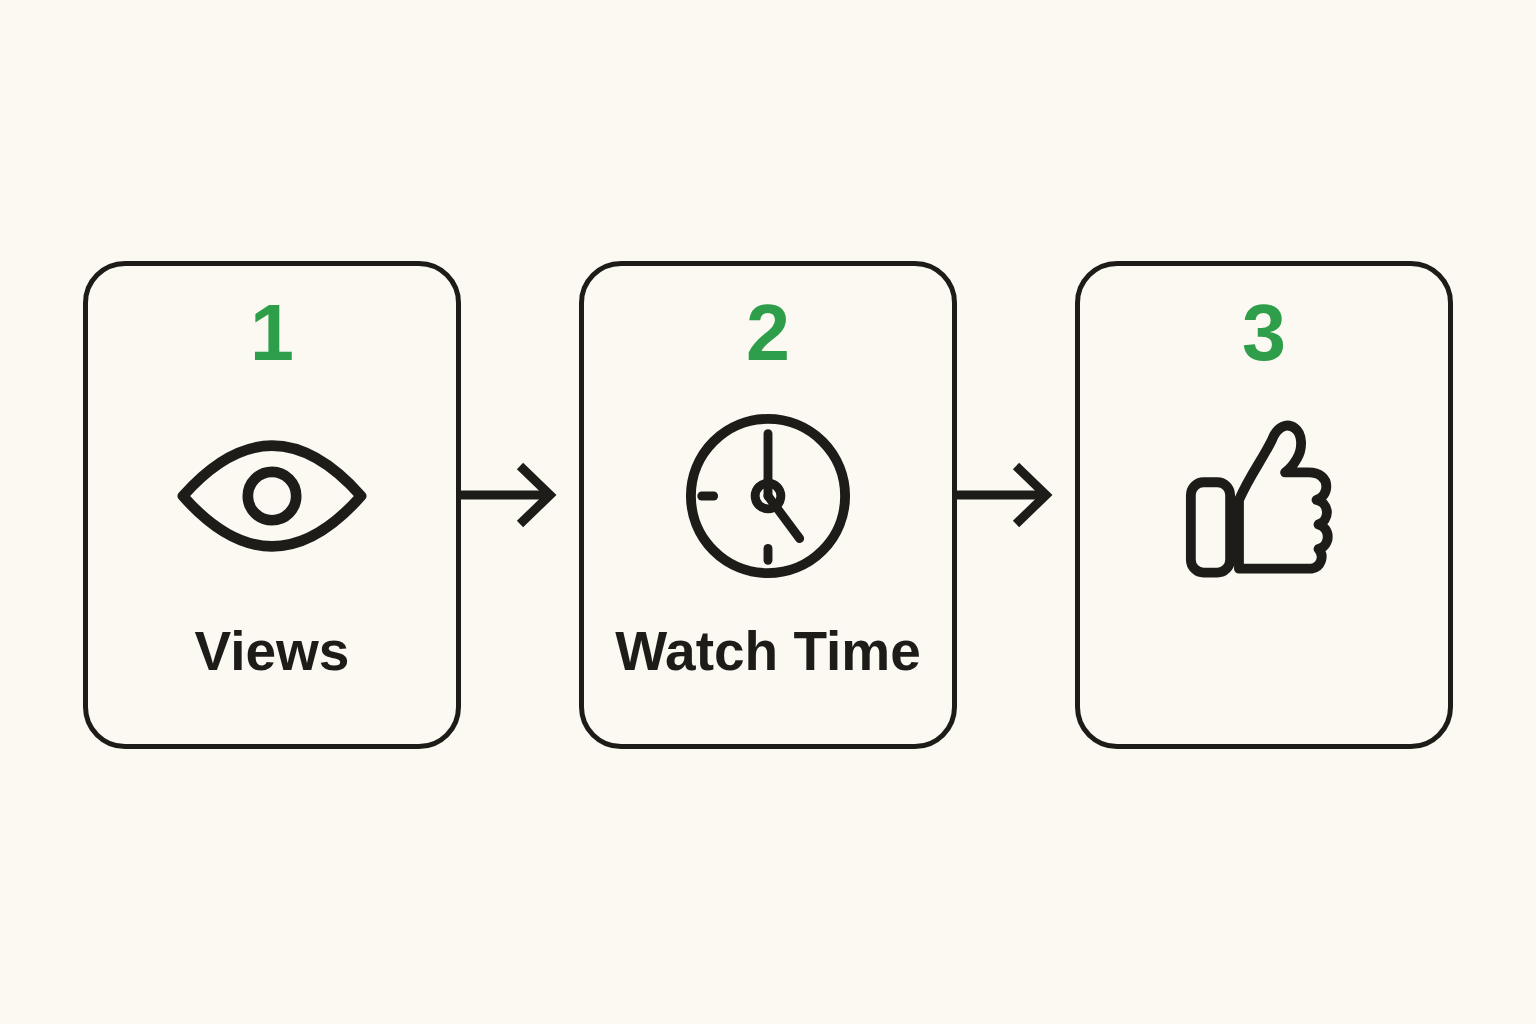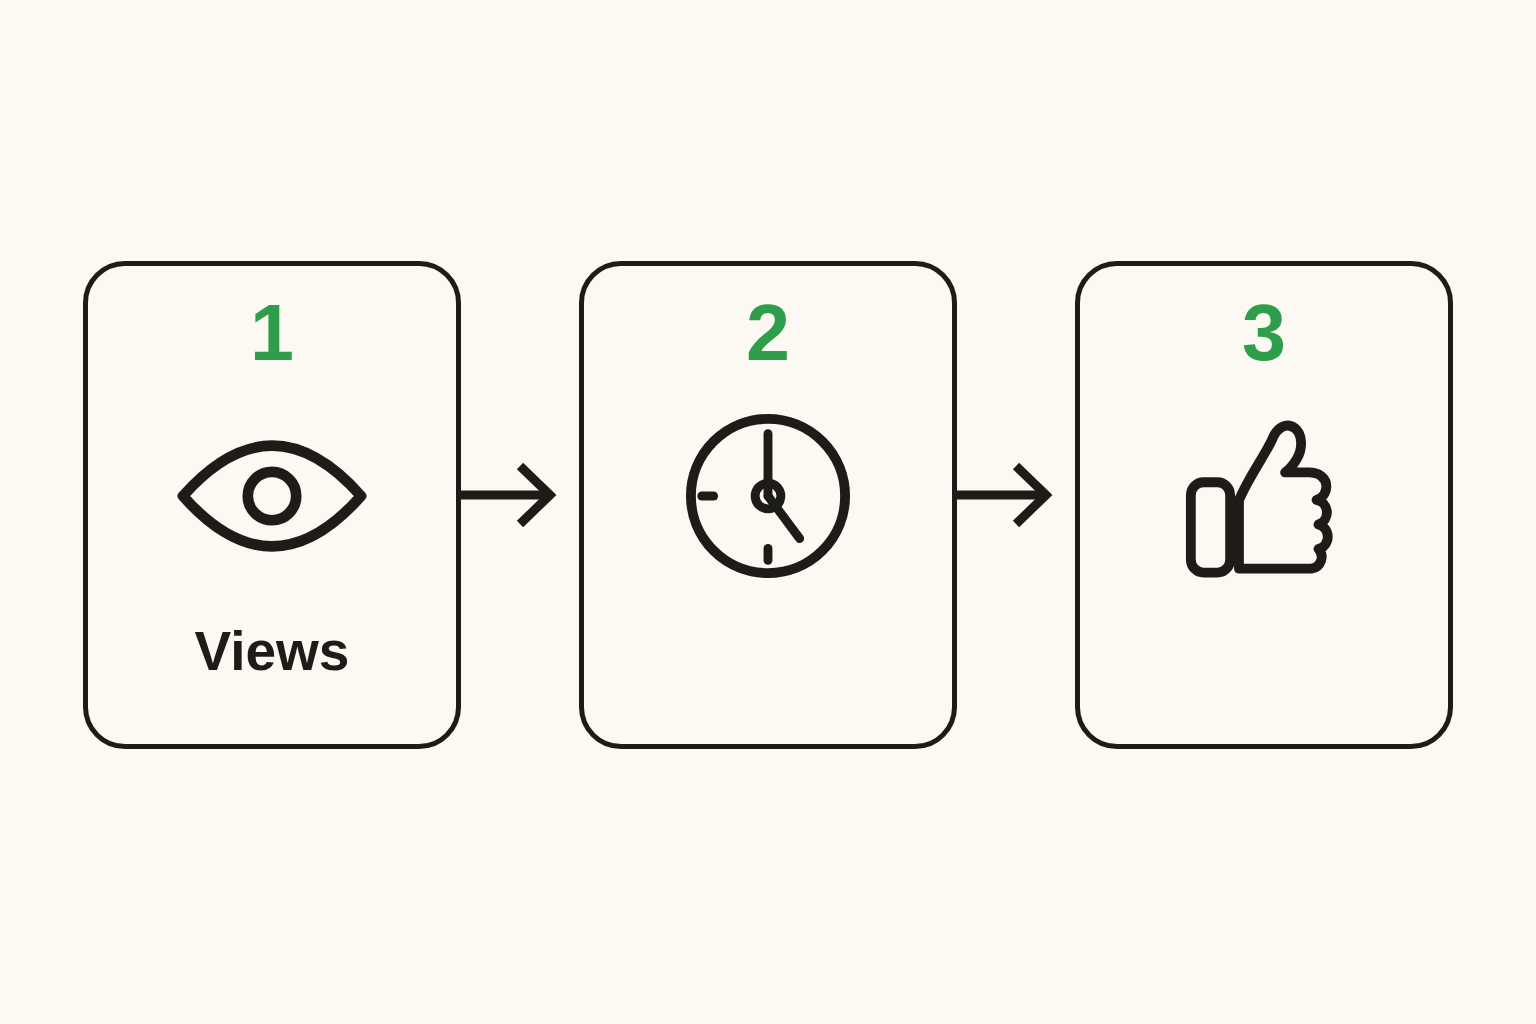"Watch Time" div.step-label { html: none -> <div>Watch Time</div> }
